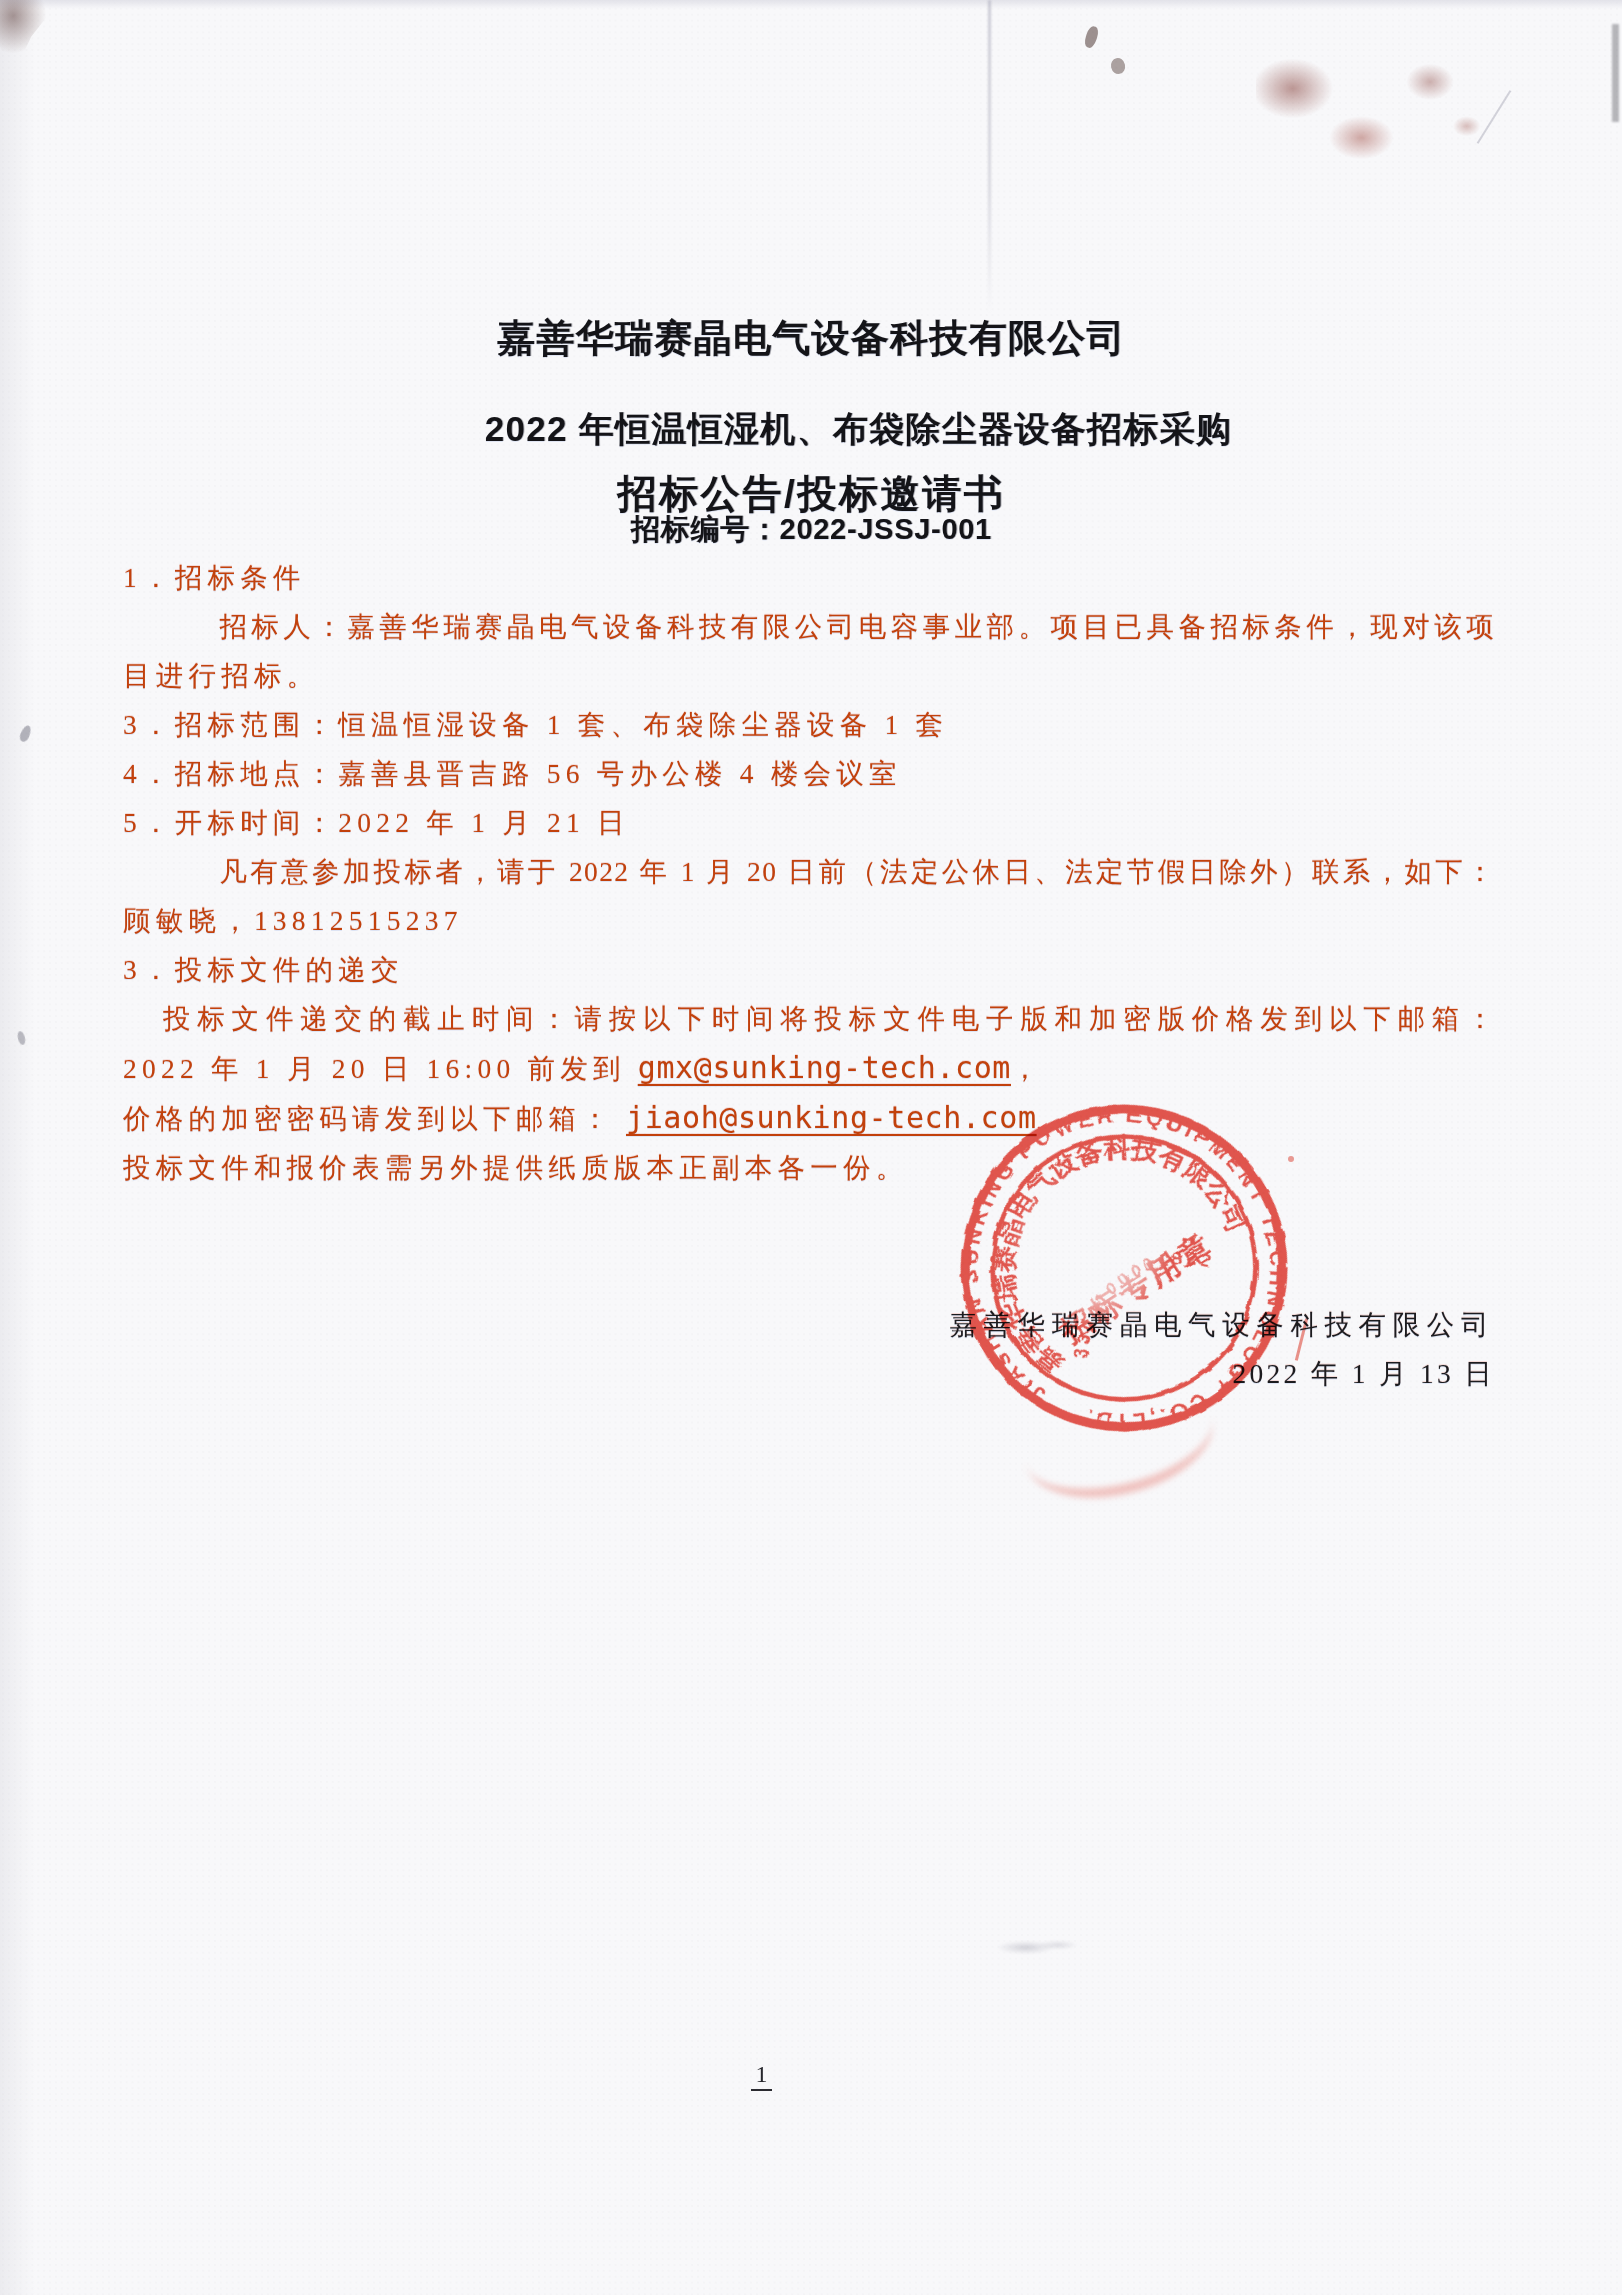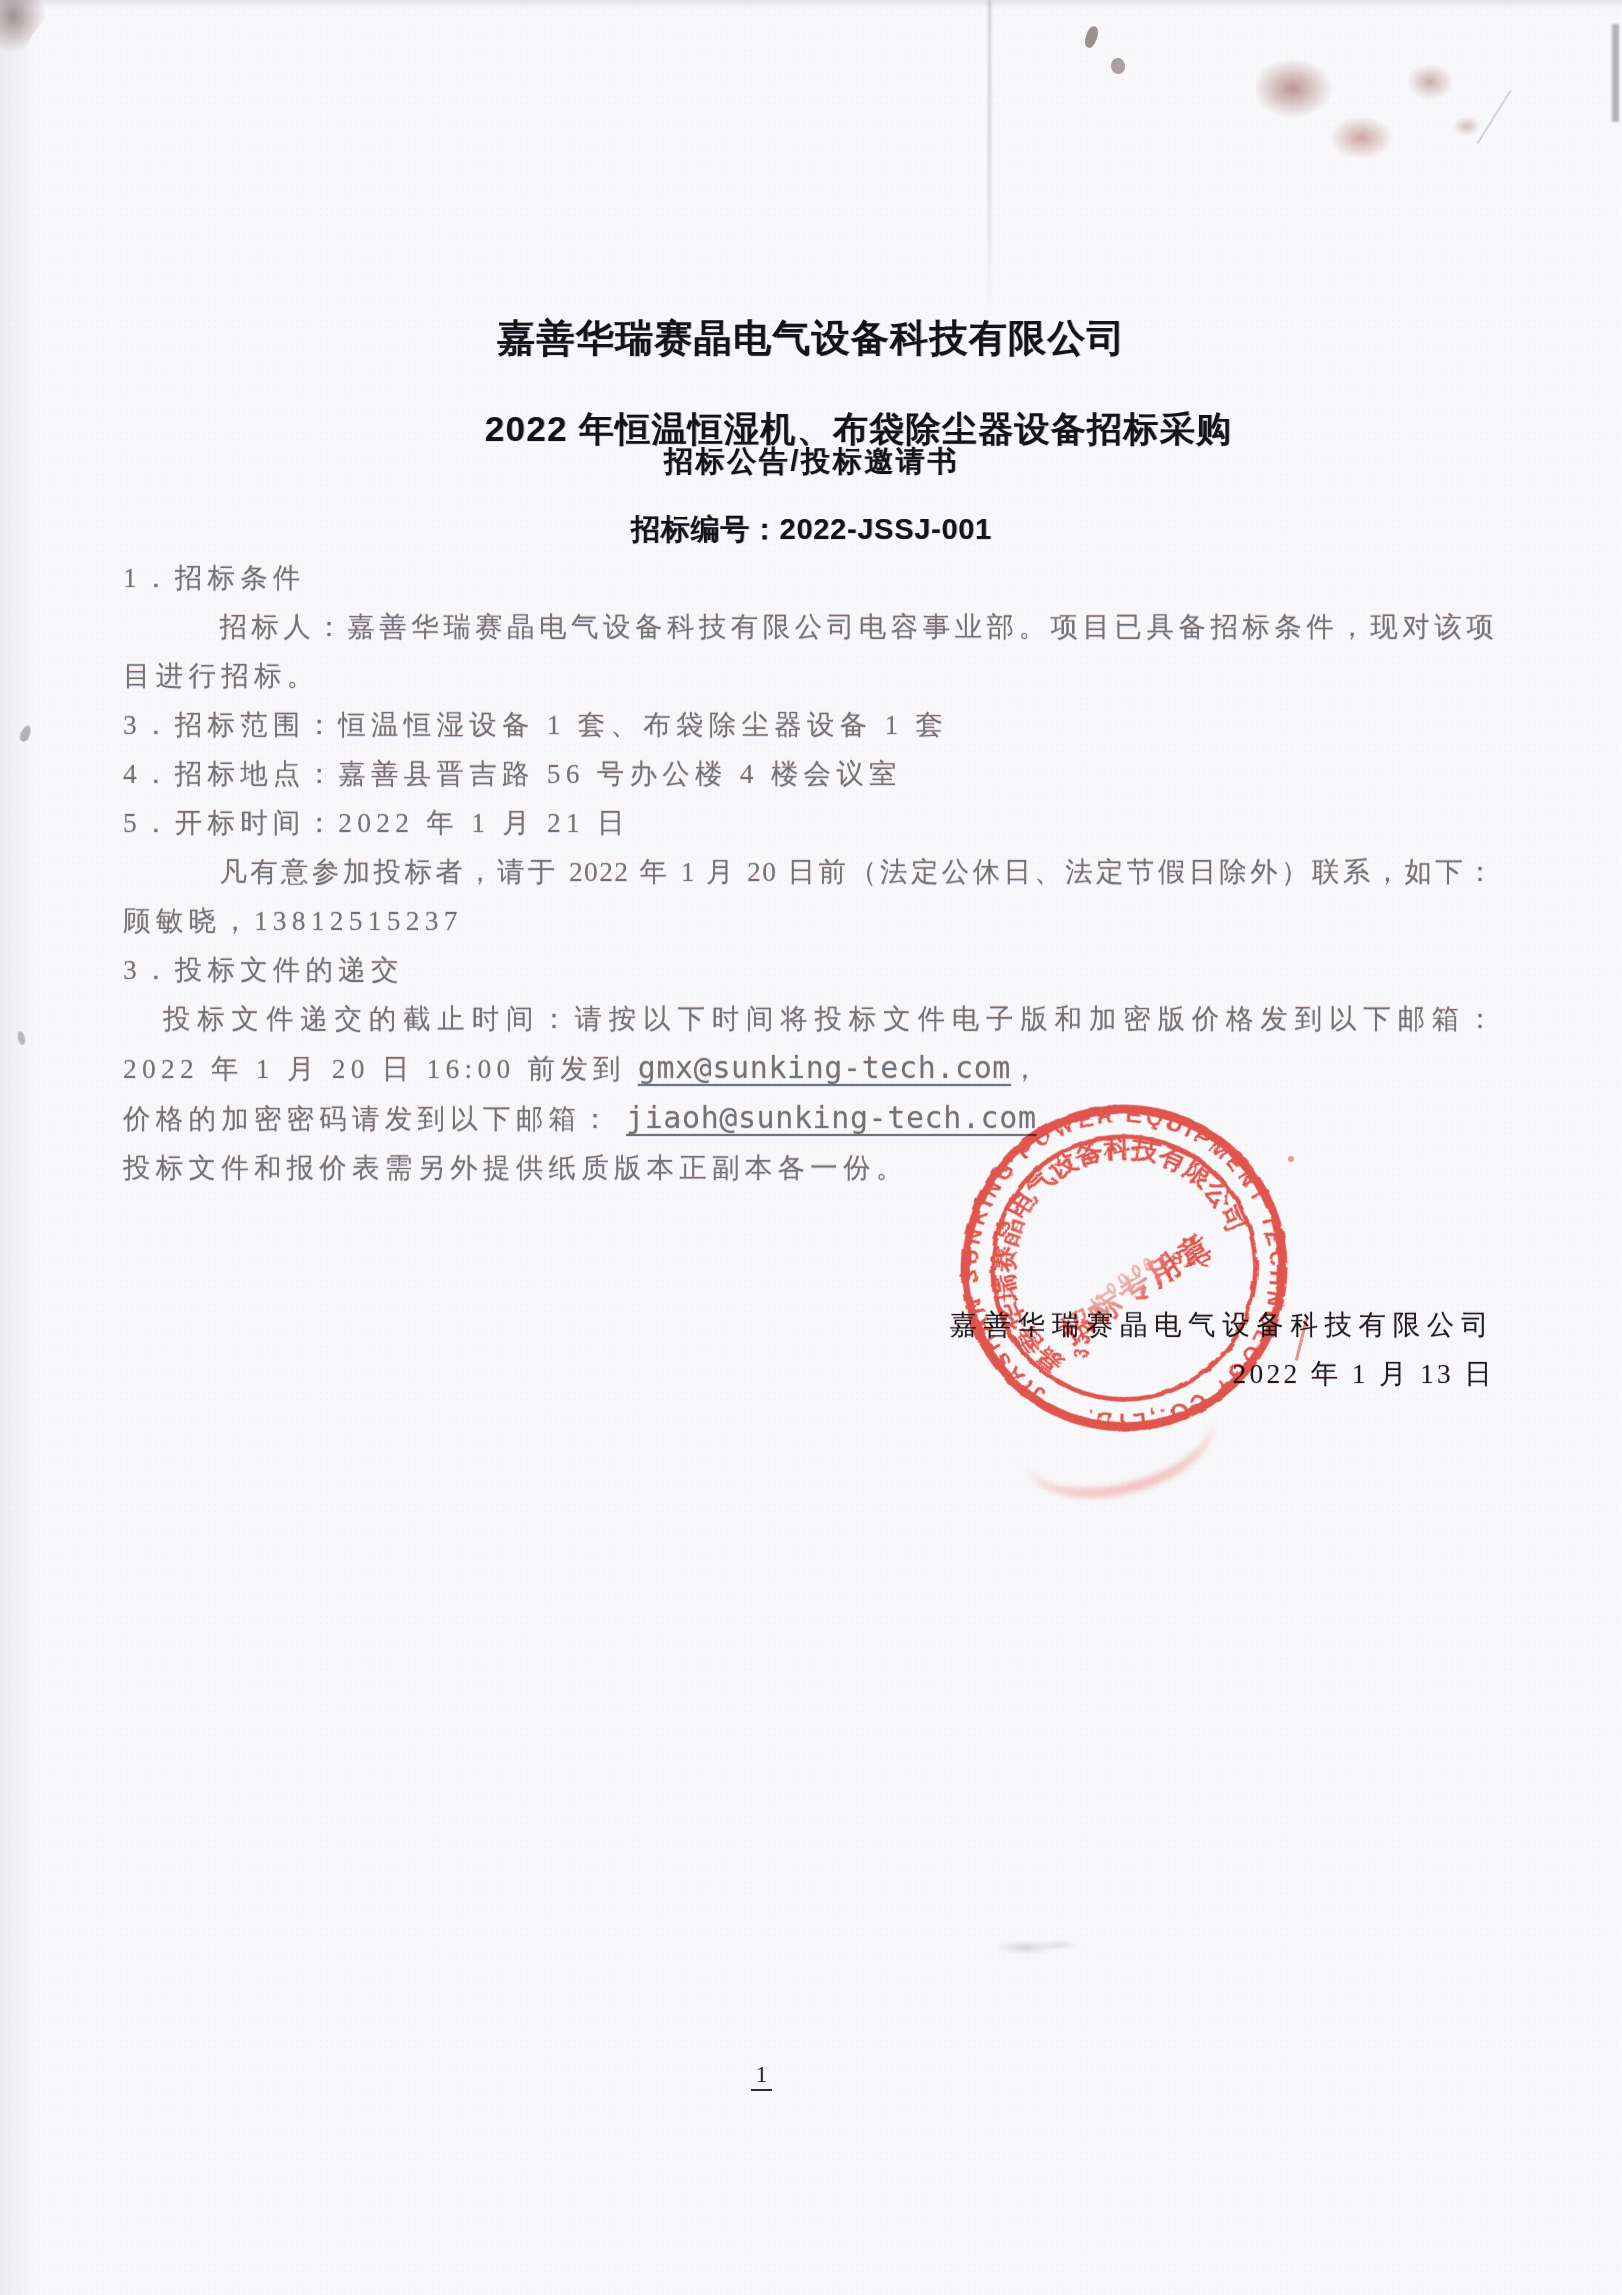"招标公告/投标邀请书" .h-subtitle { font-size: 29px -> 39px; top: 442px -> 467px }
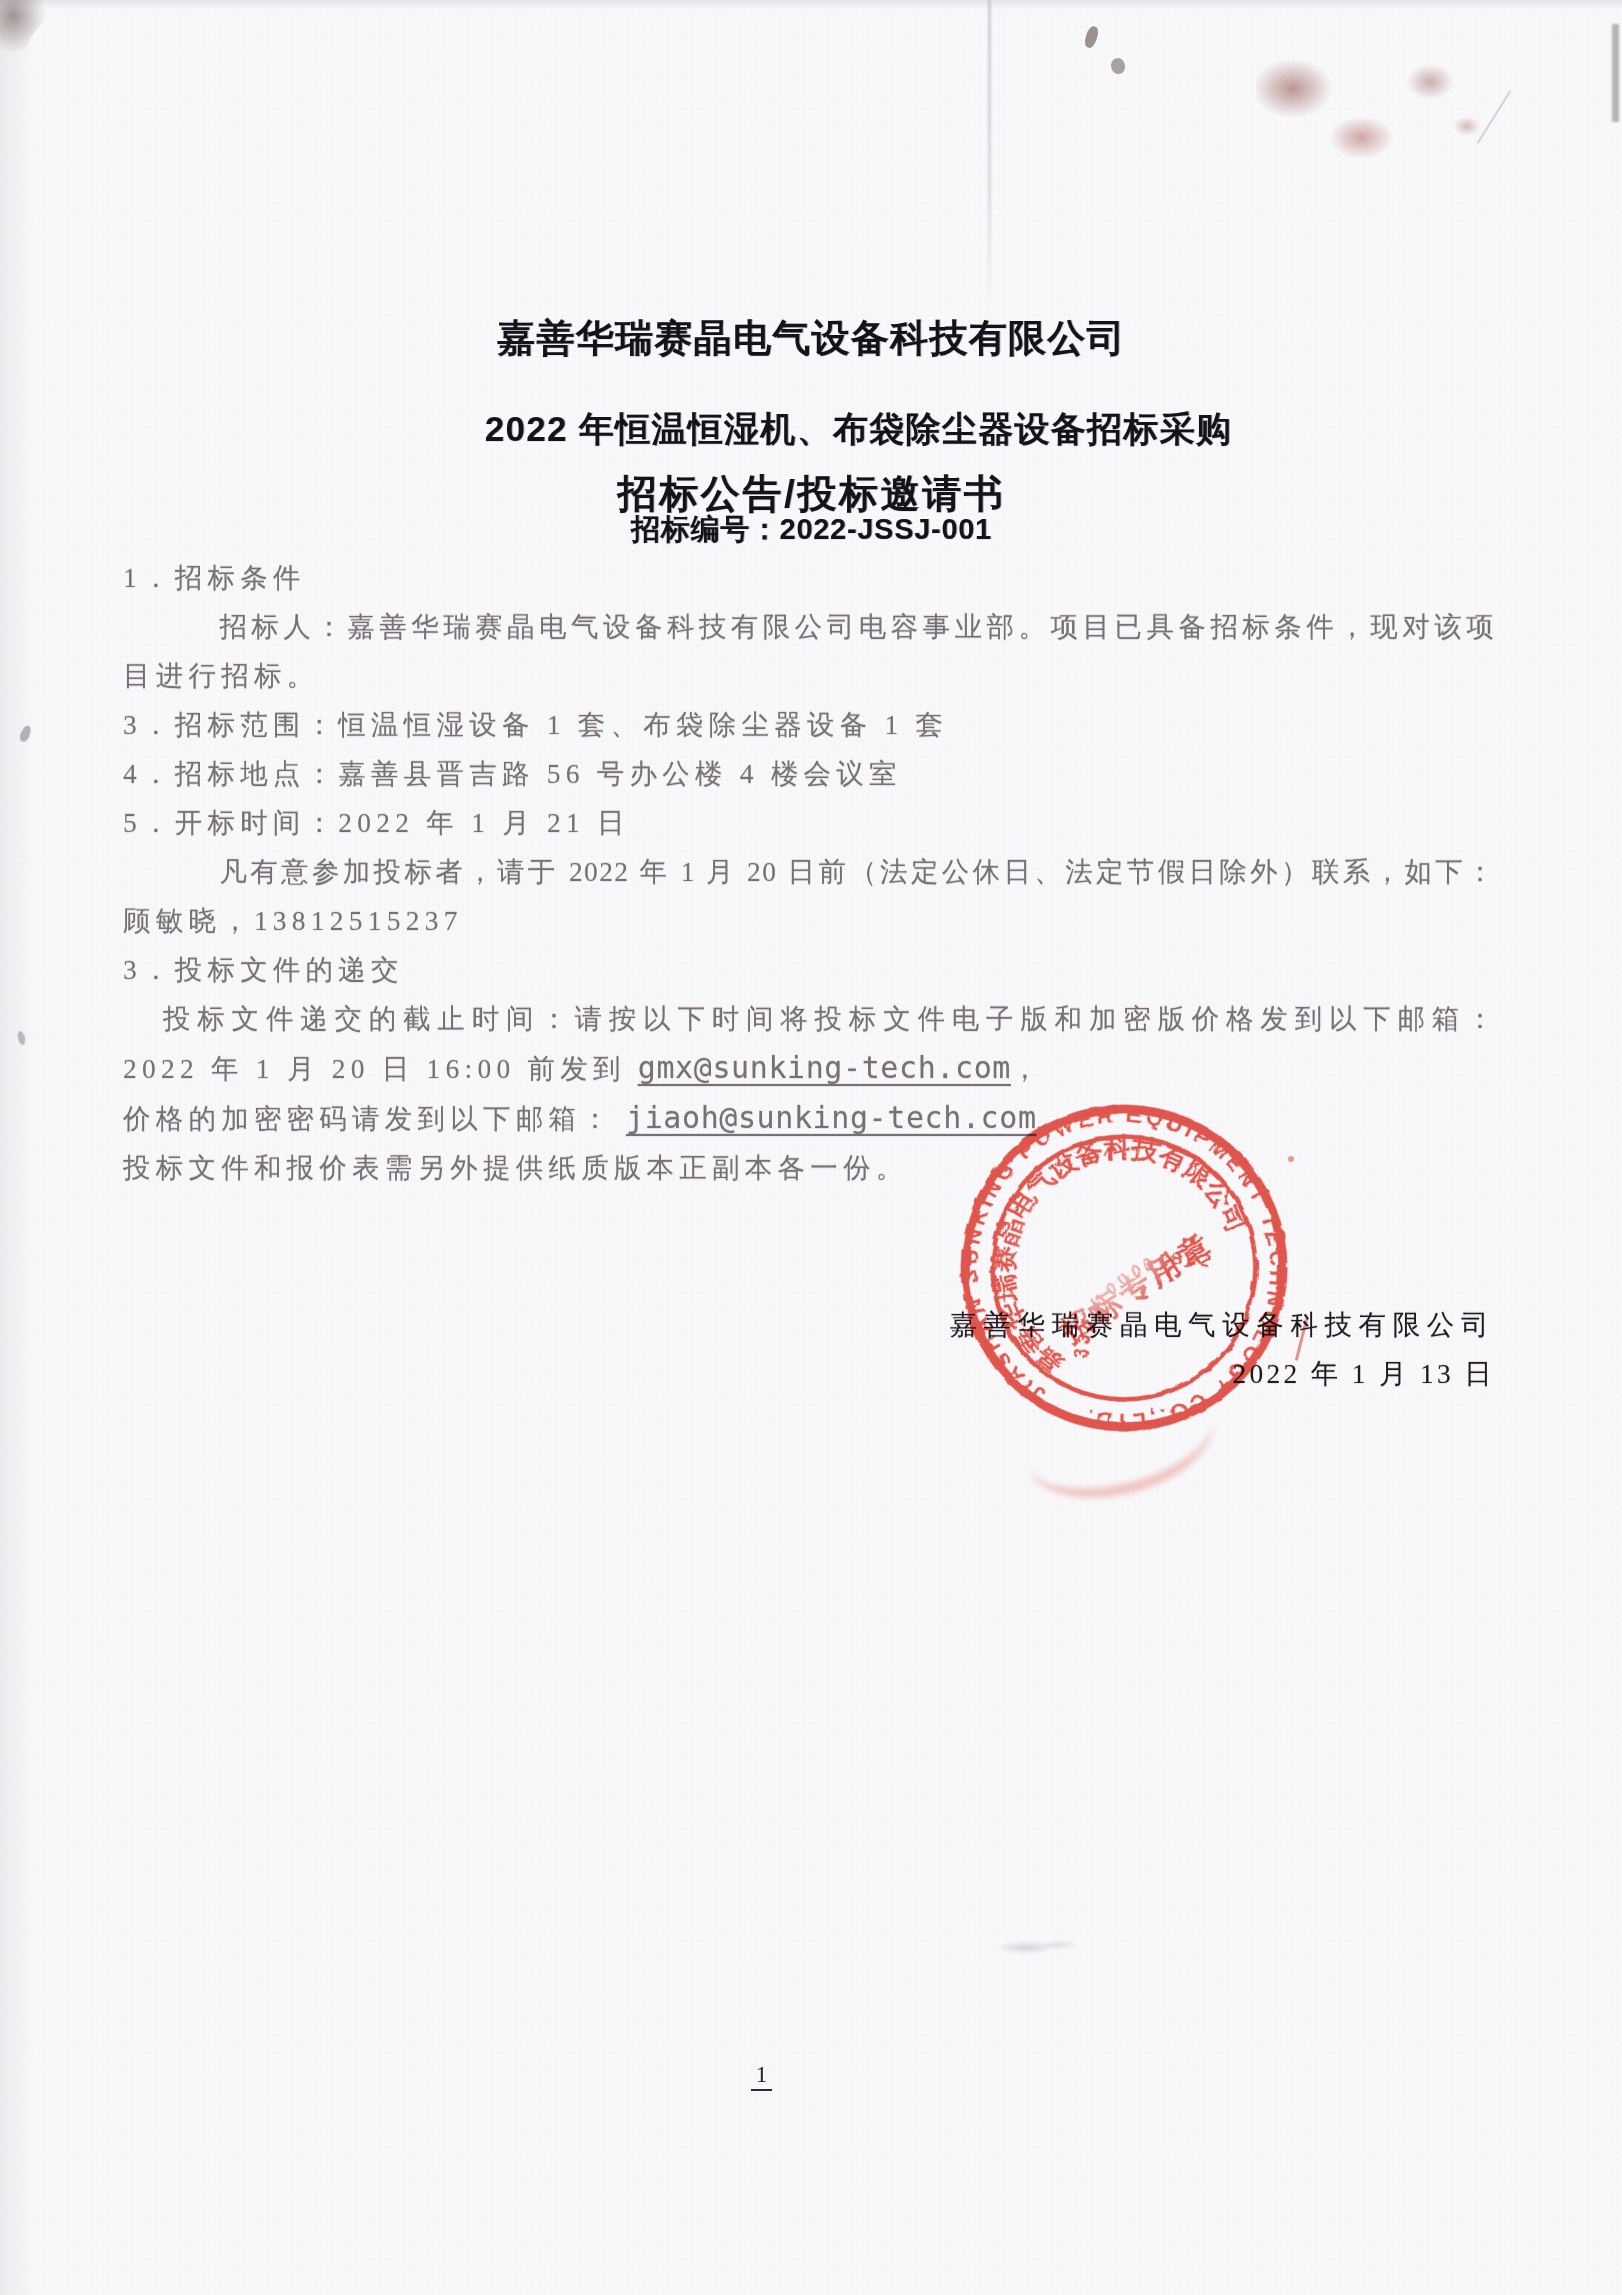"1．招标条件" .body-text { color: #737373 -> #c2410c }
